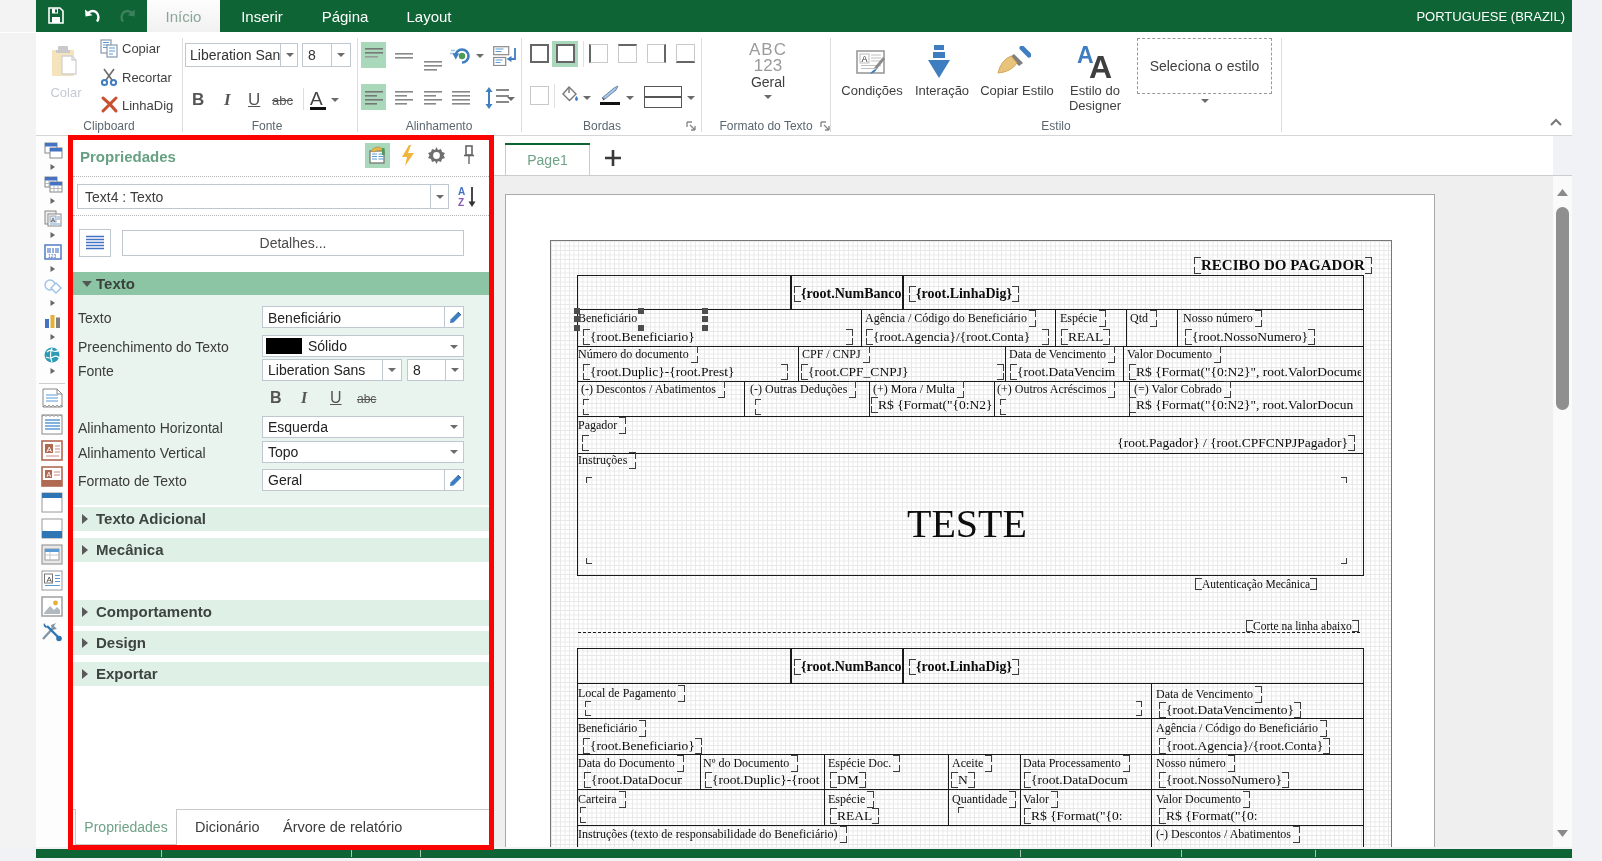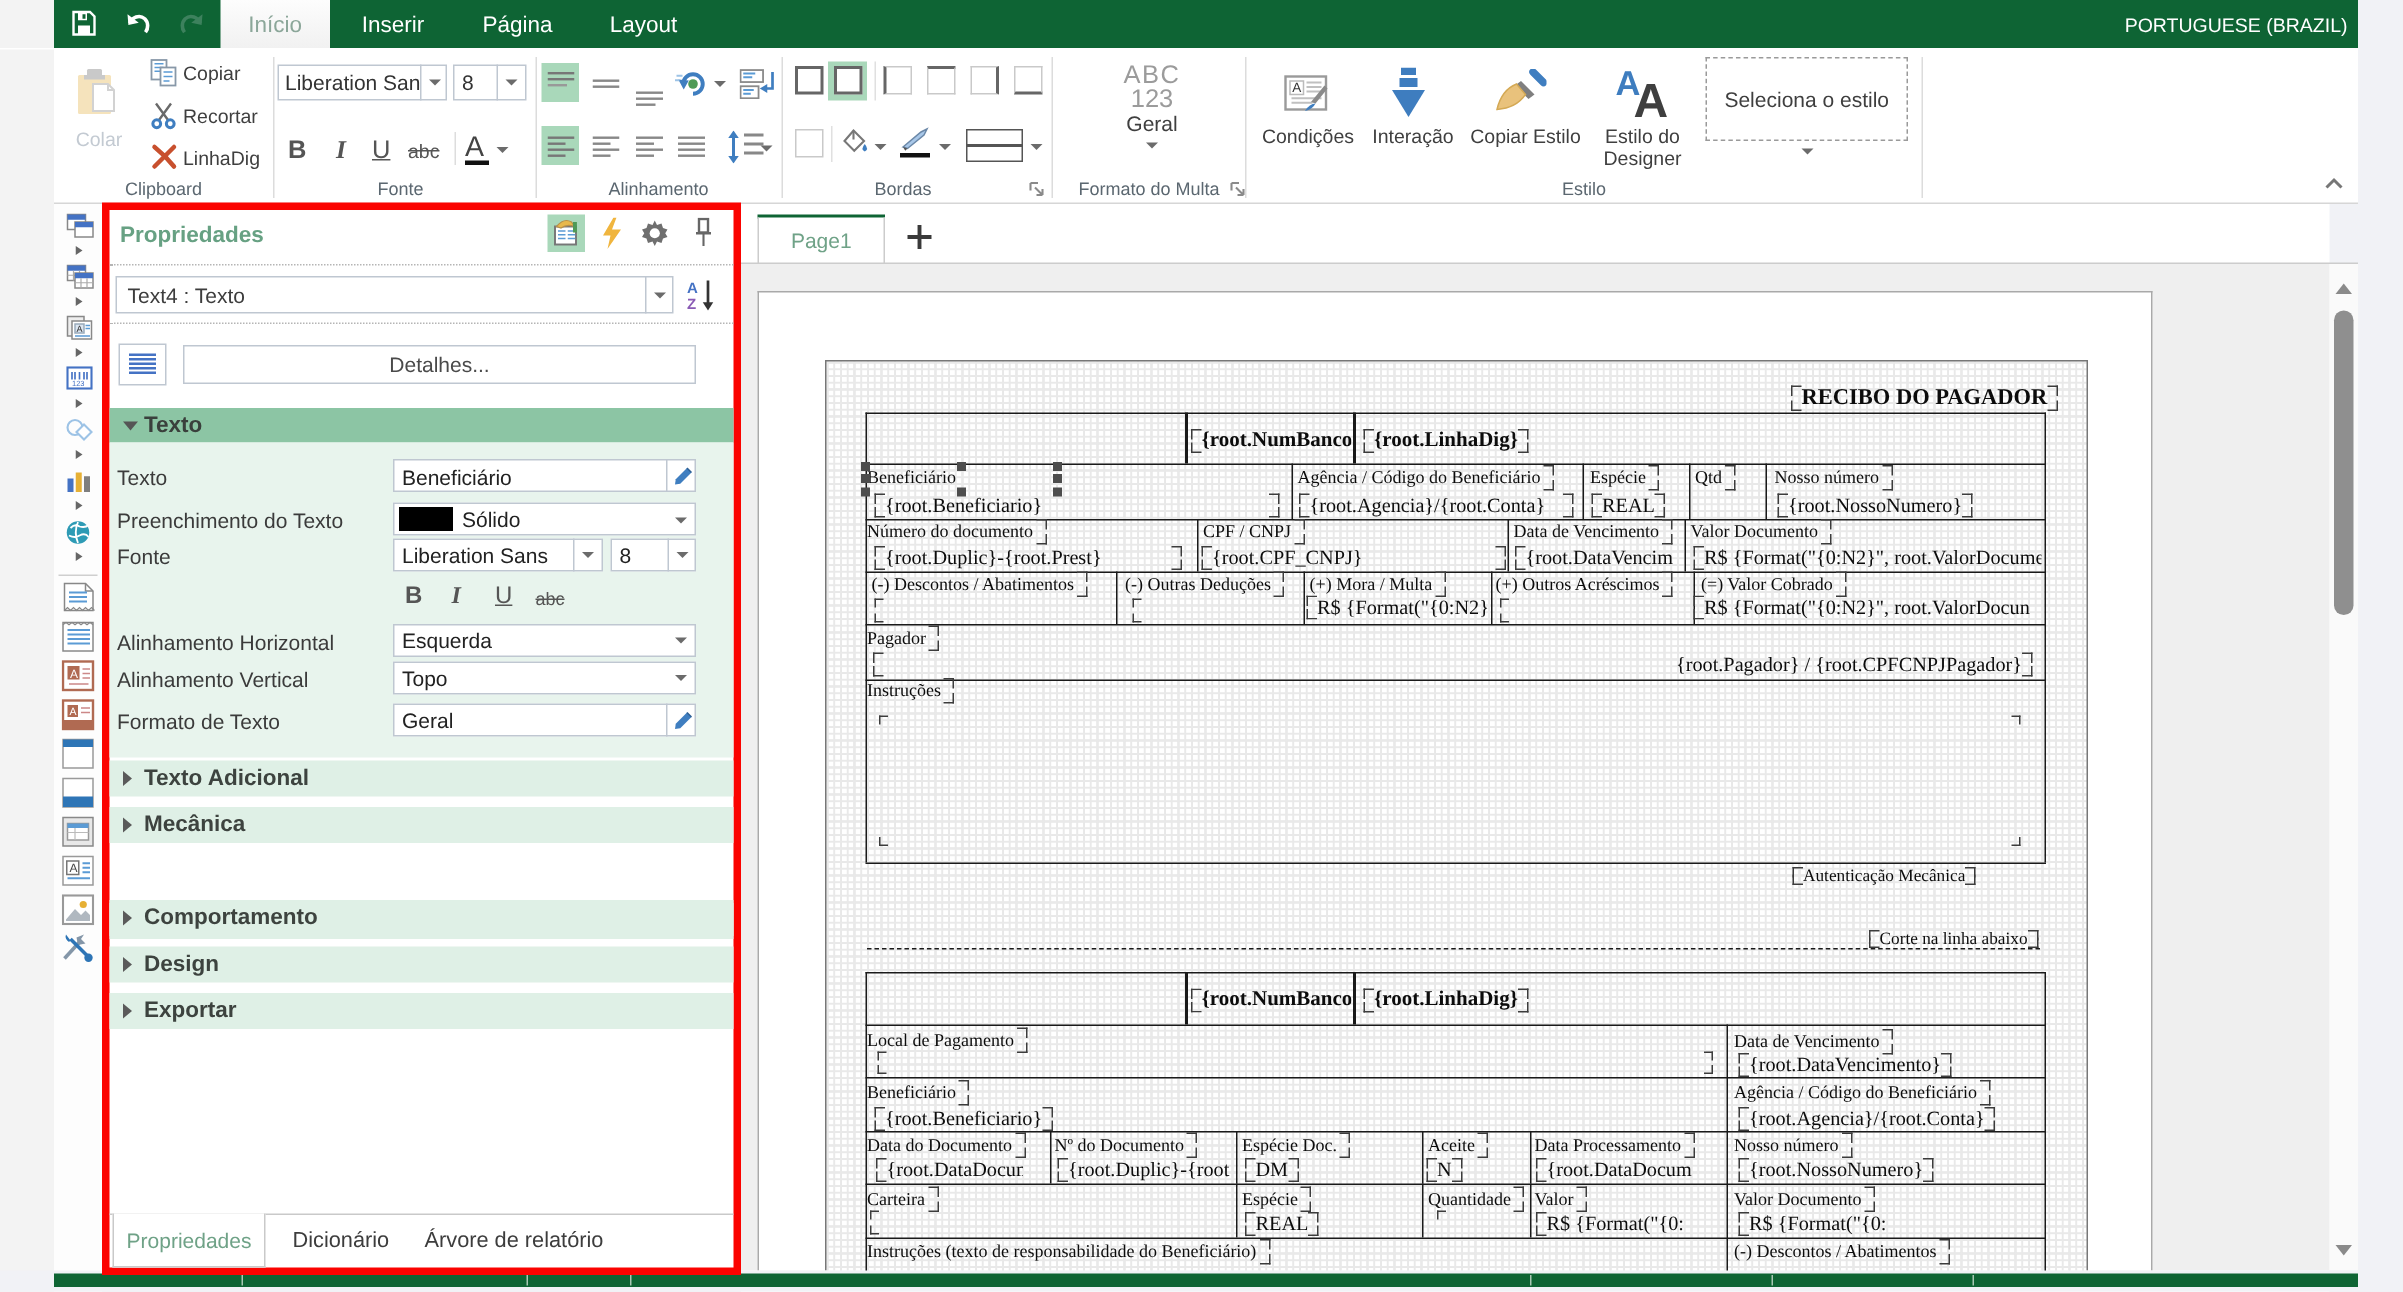"Formato do Multa" div.grp-lb { text: Multa -> Texto }
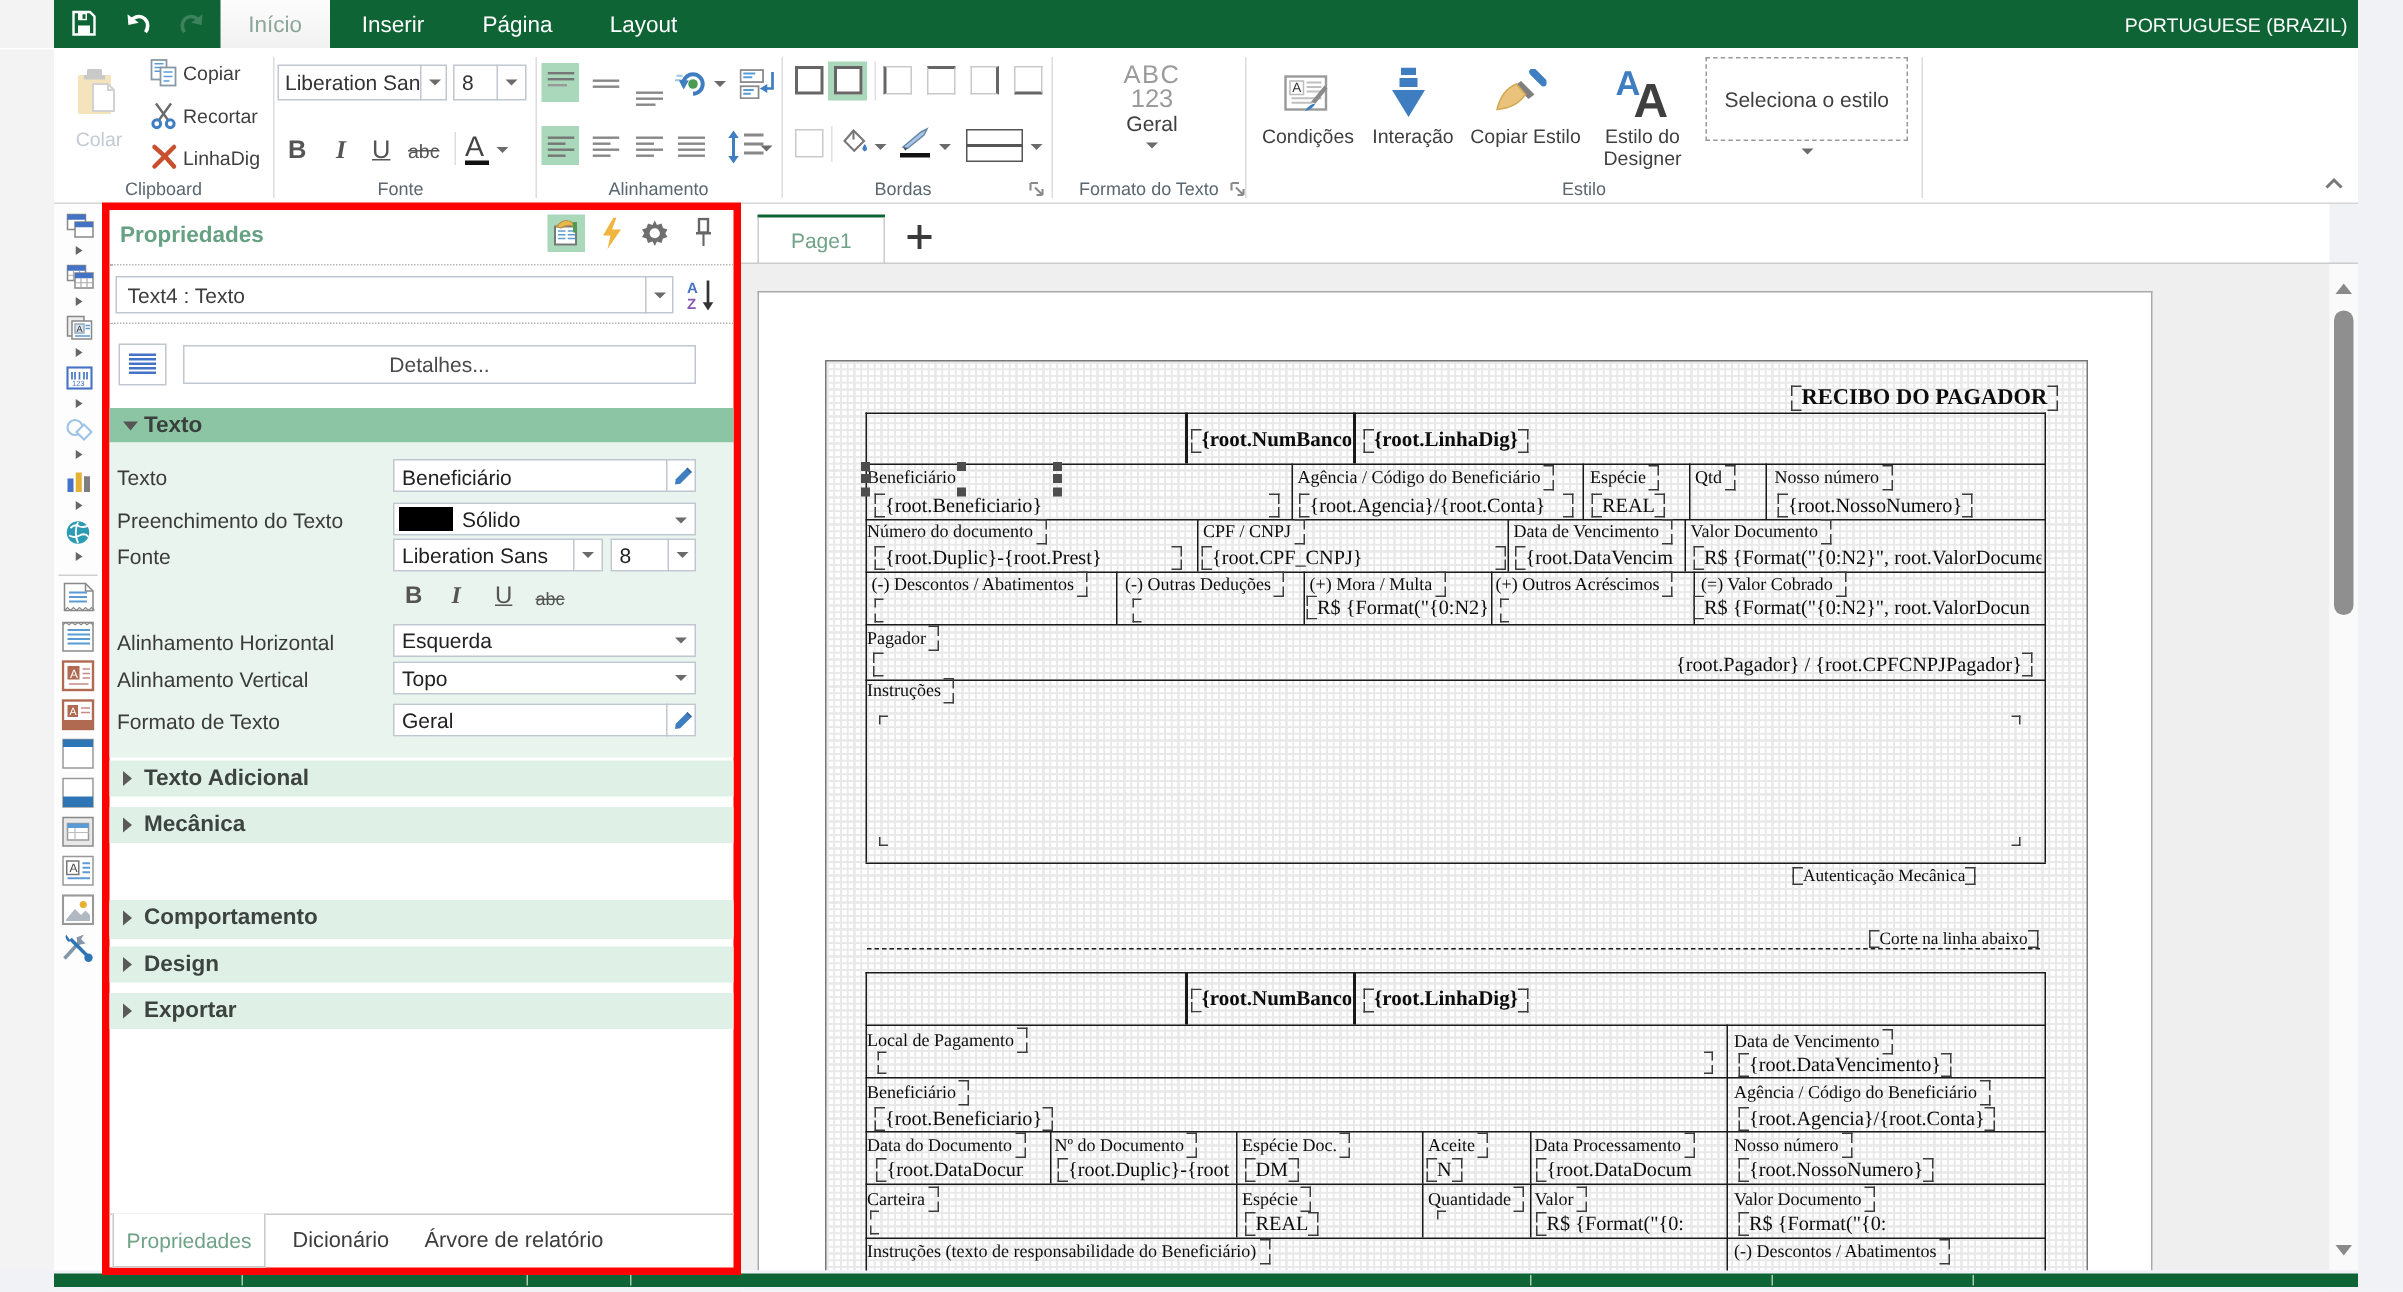"TESTE" div.val { html: none -> <div>TESTE</div> }
